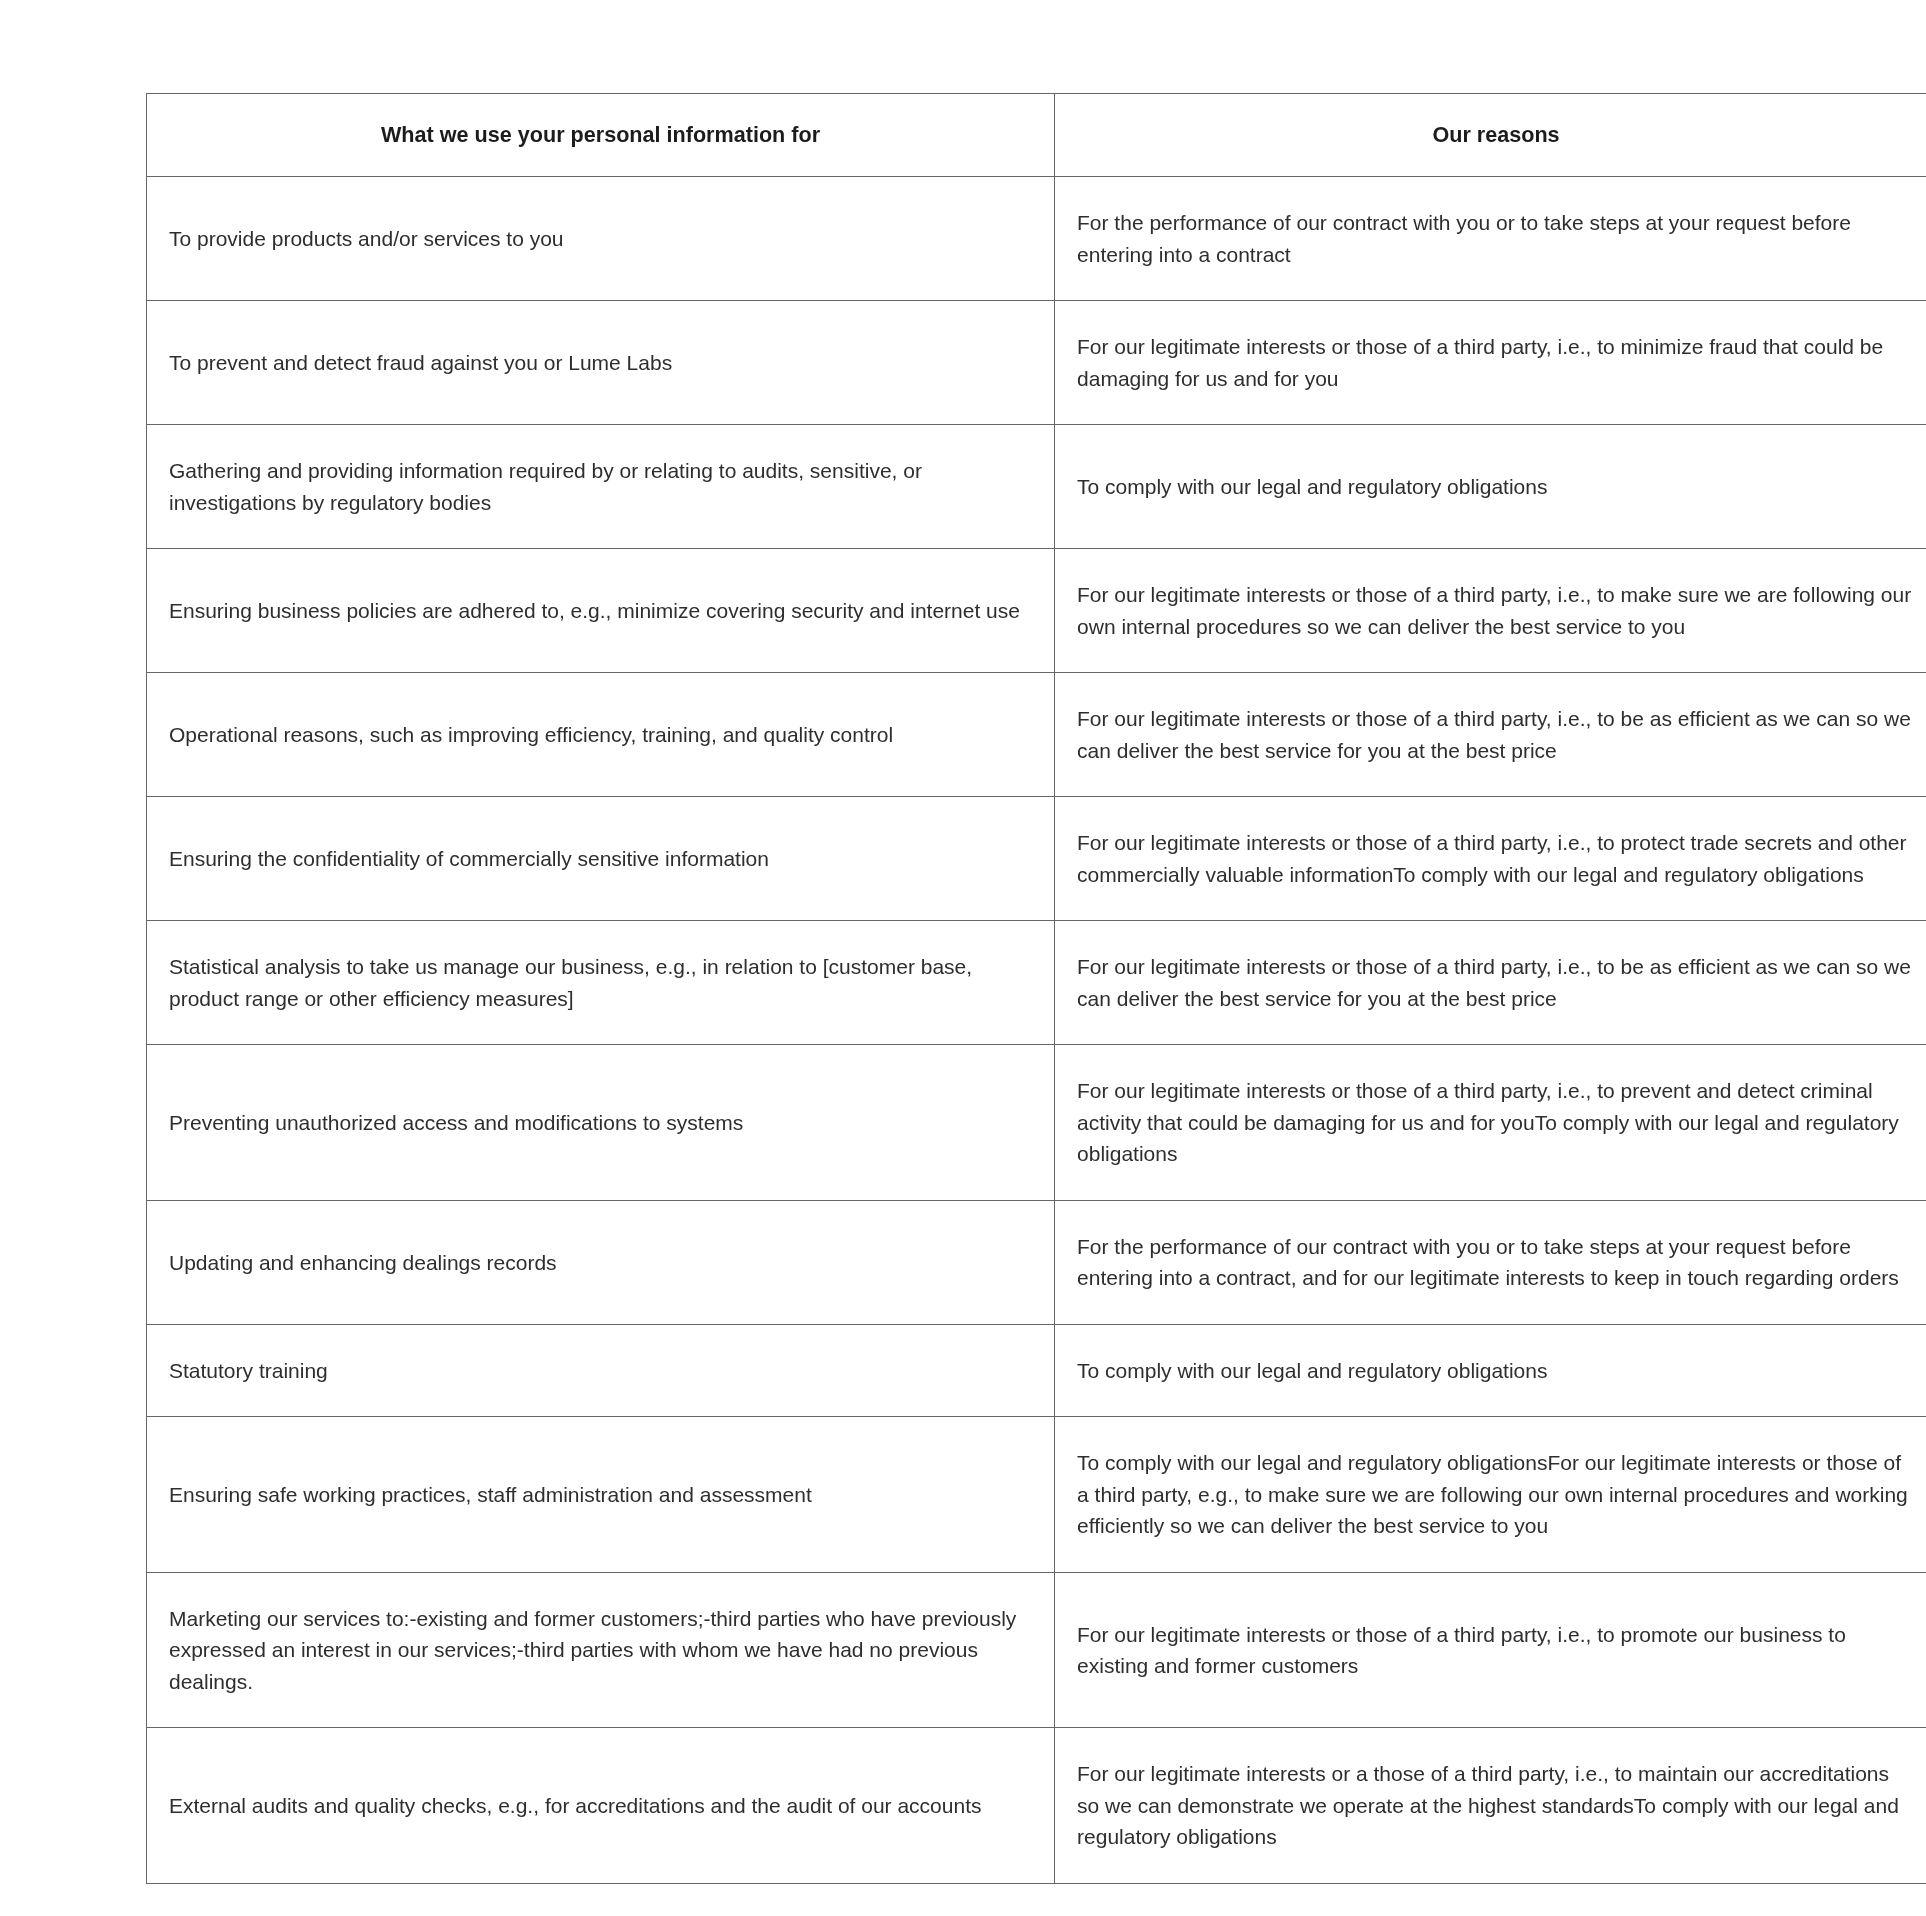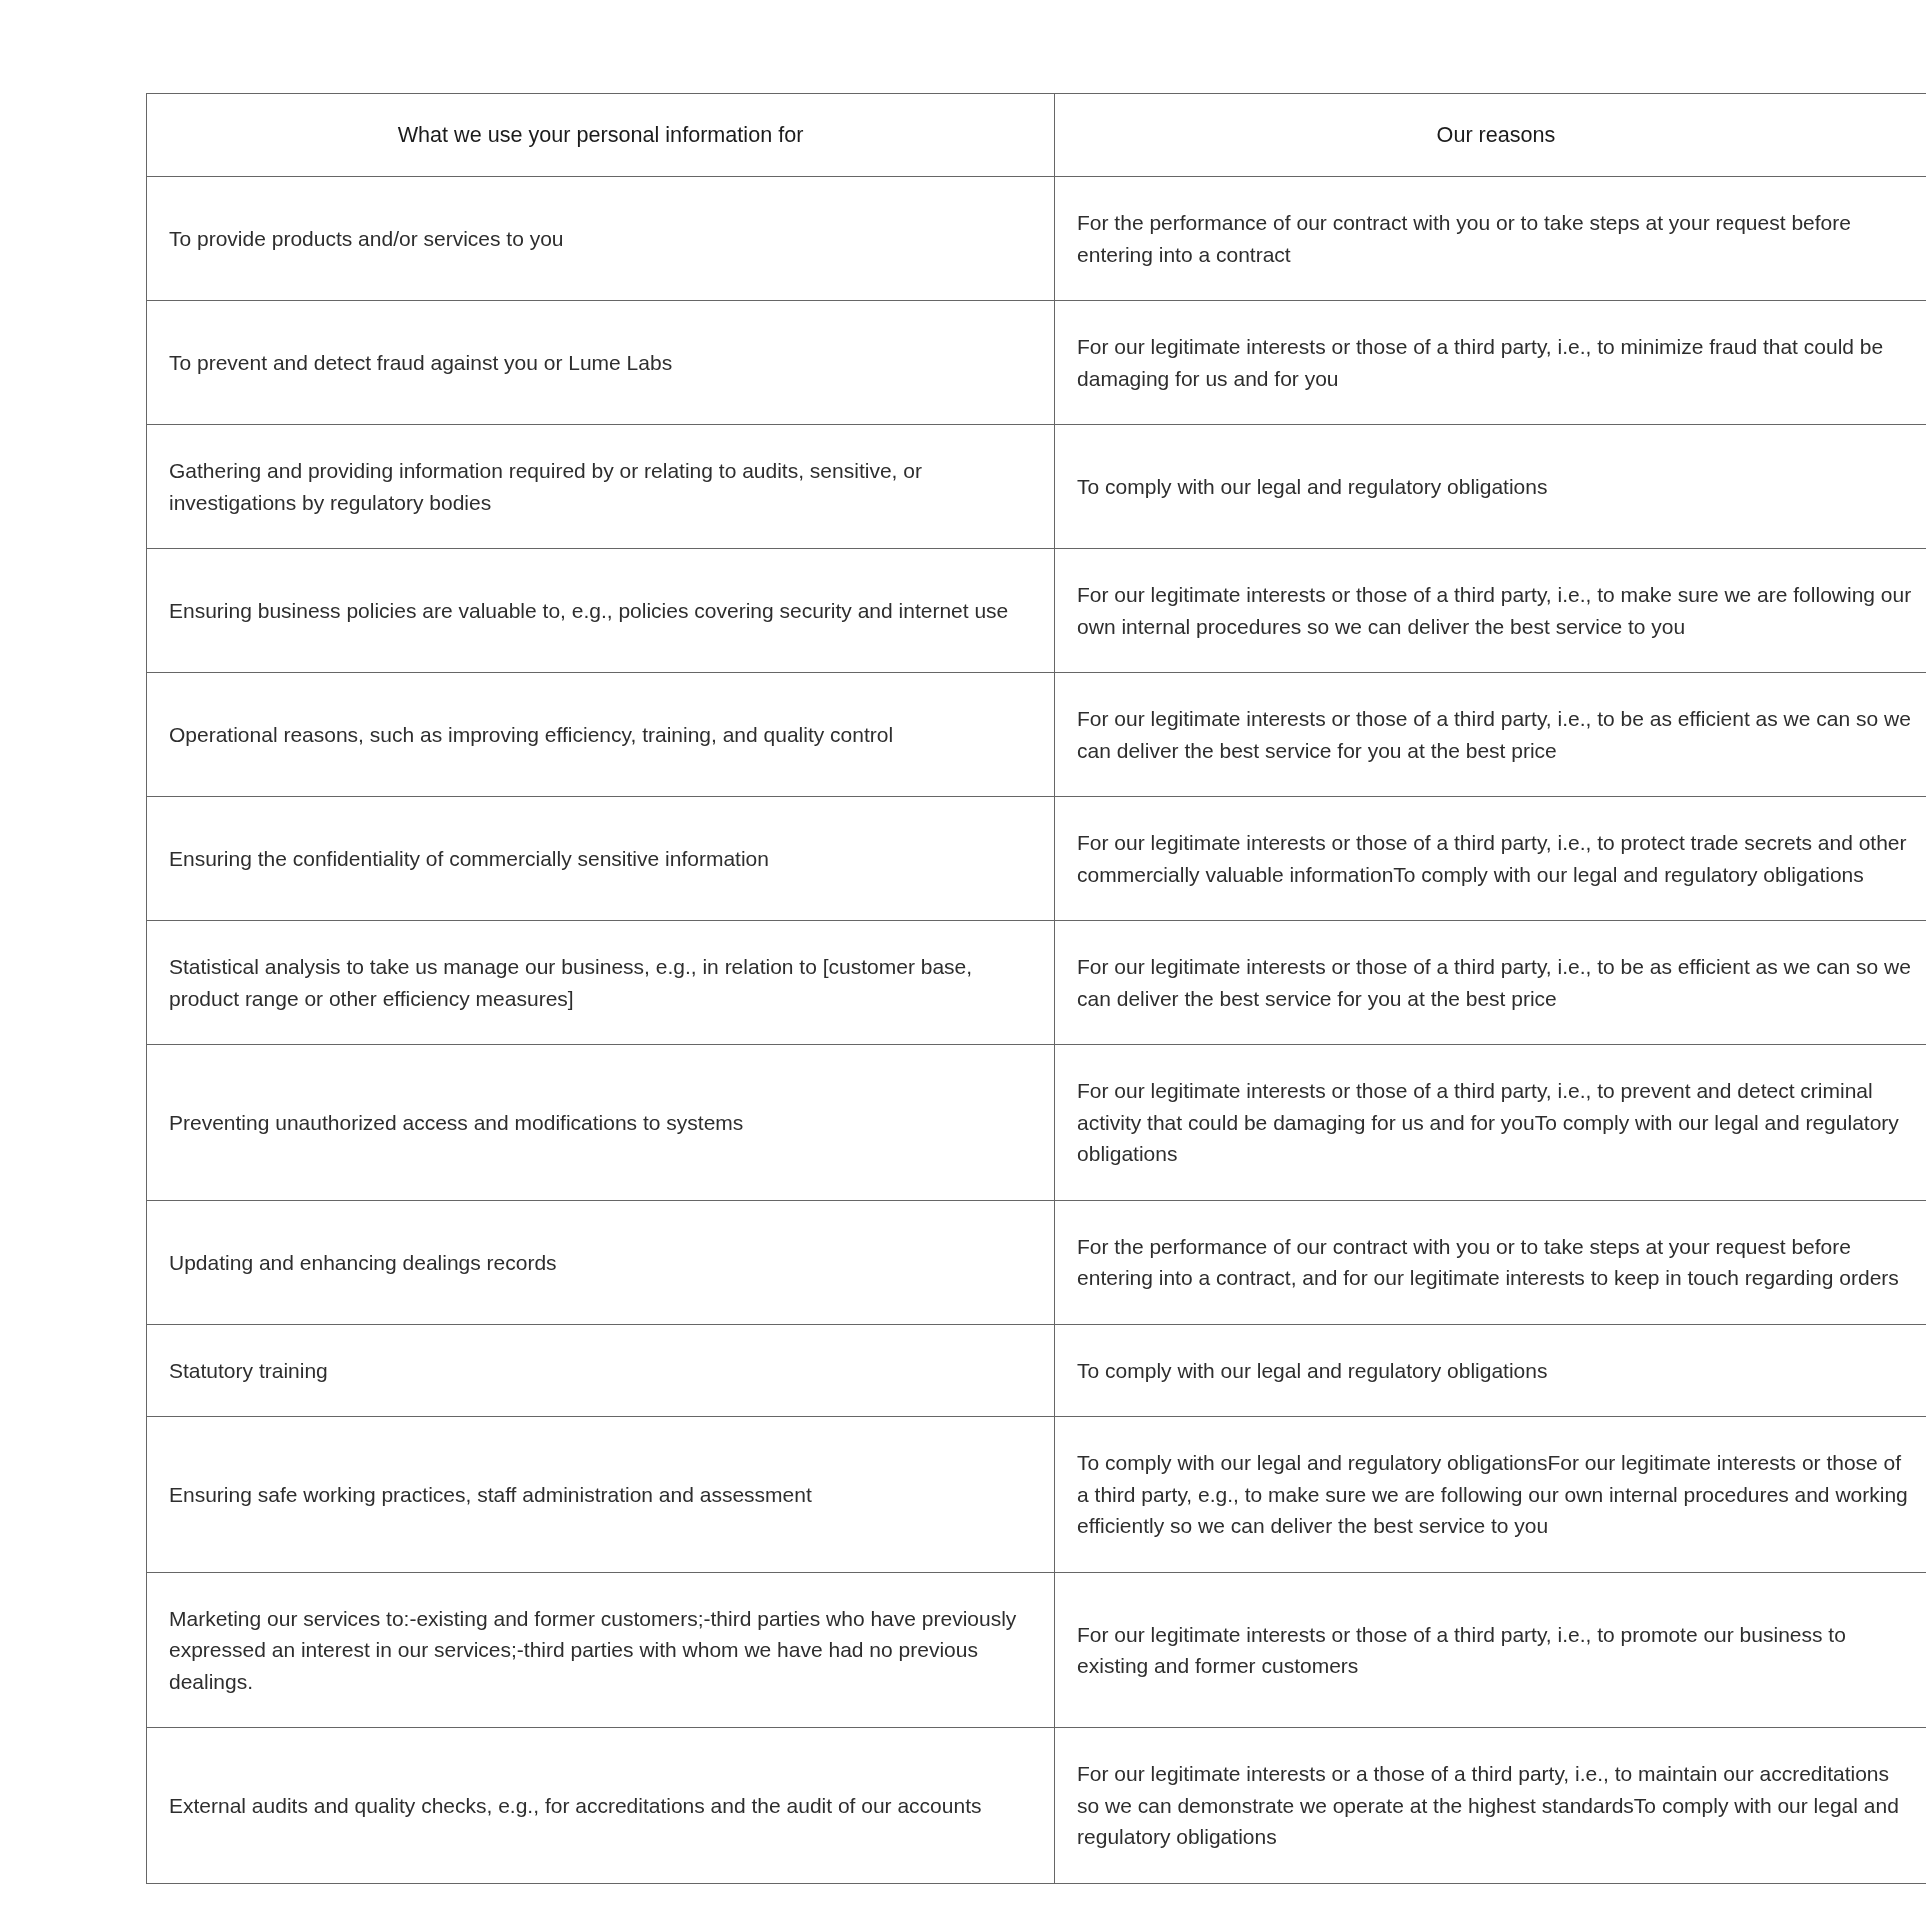"What we use your personal" .info-table th { font-weight: 400 -> 700 }
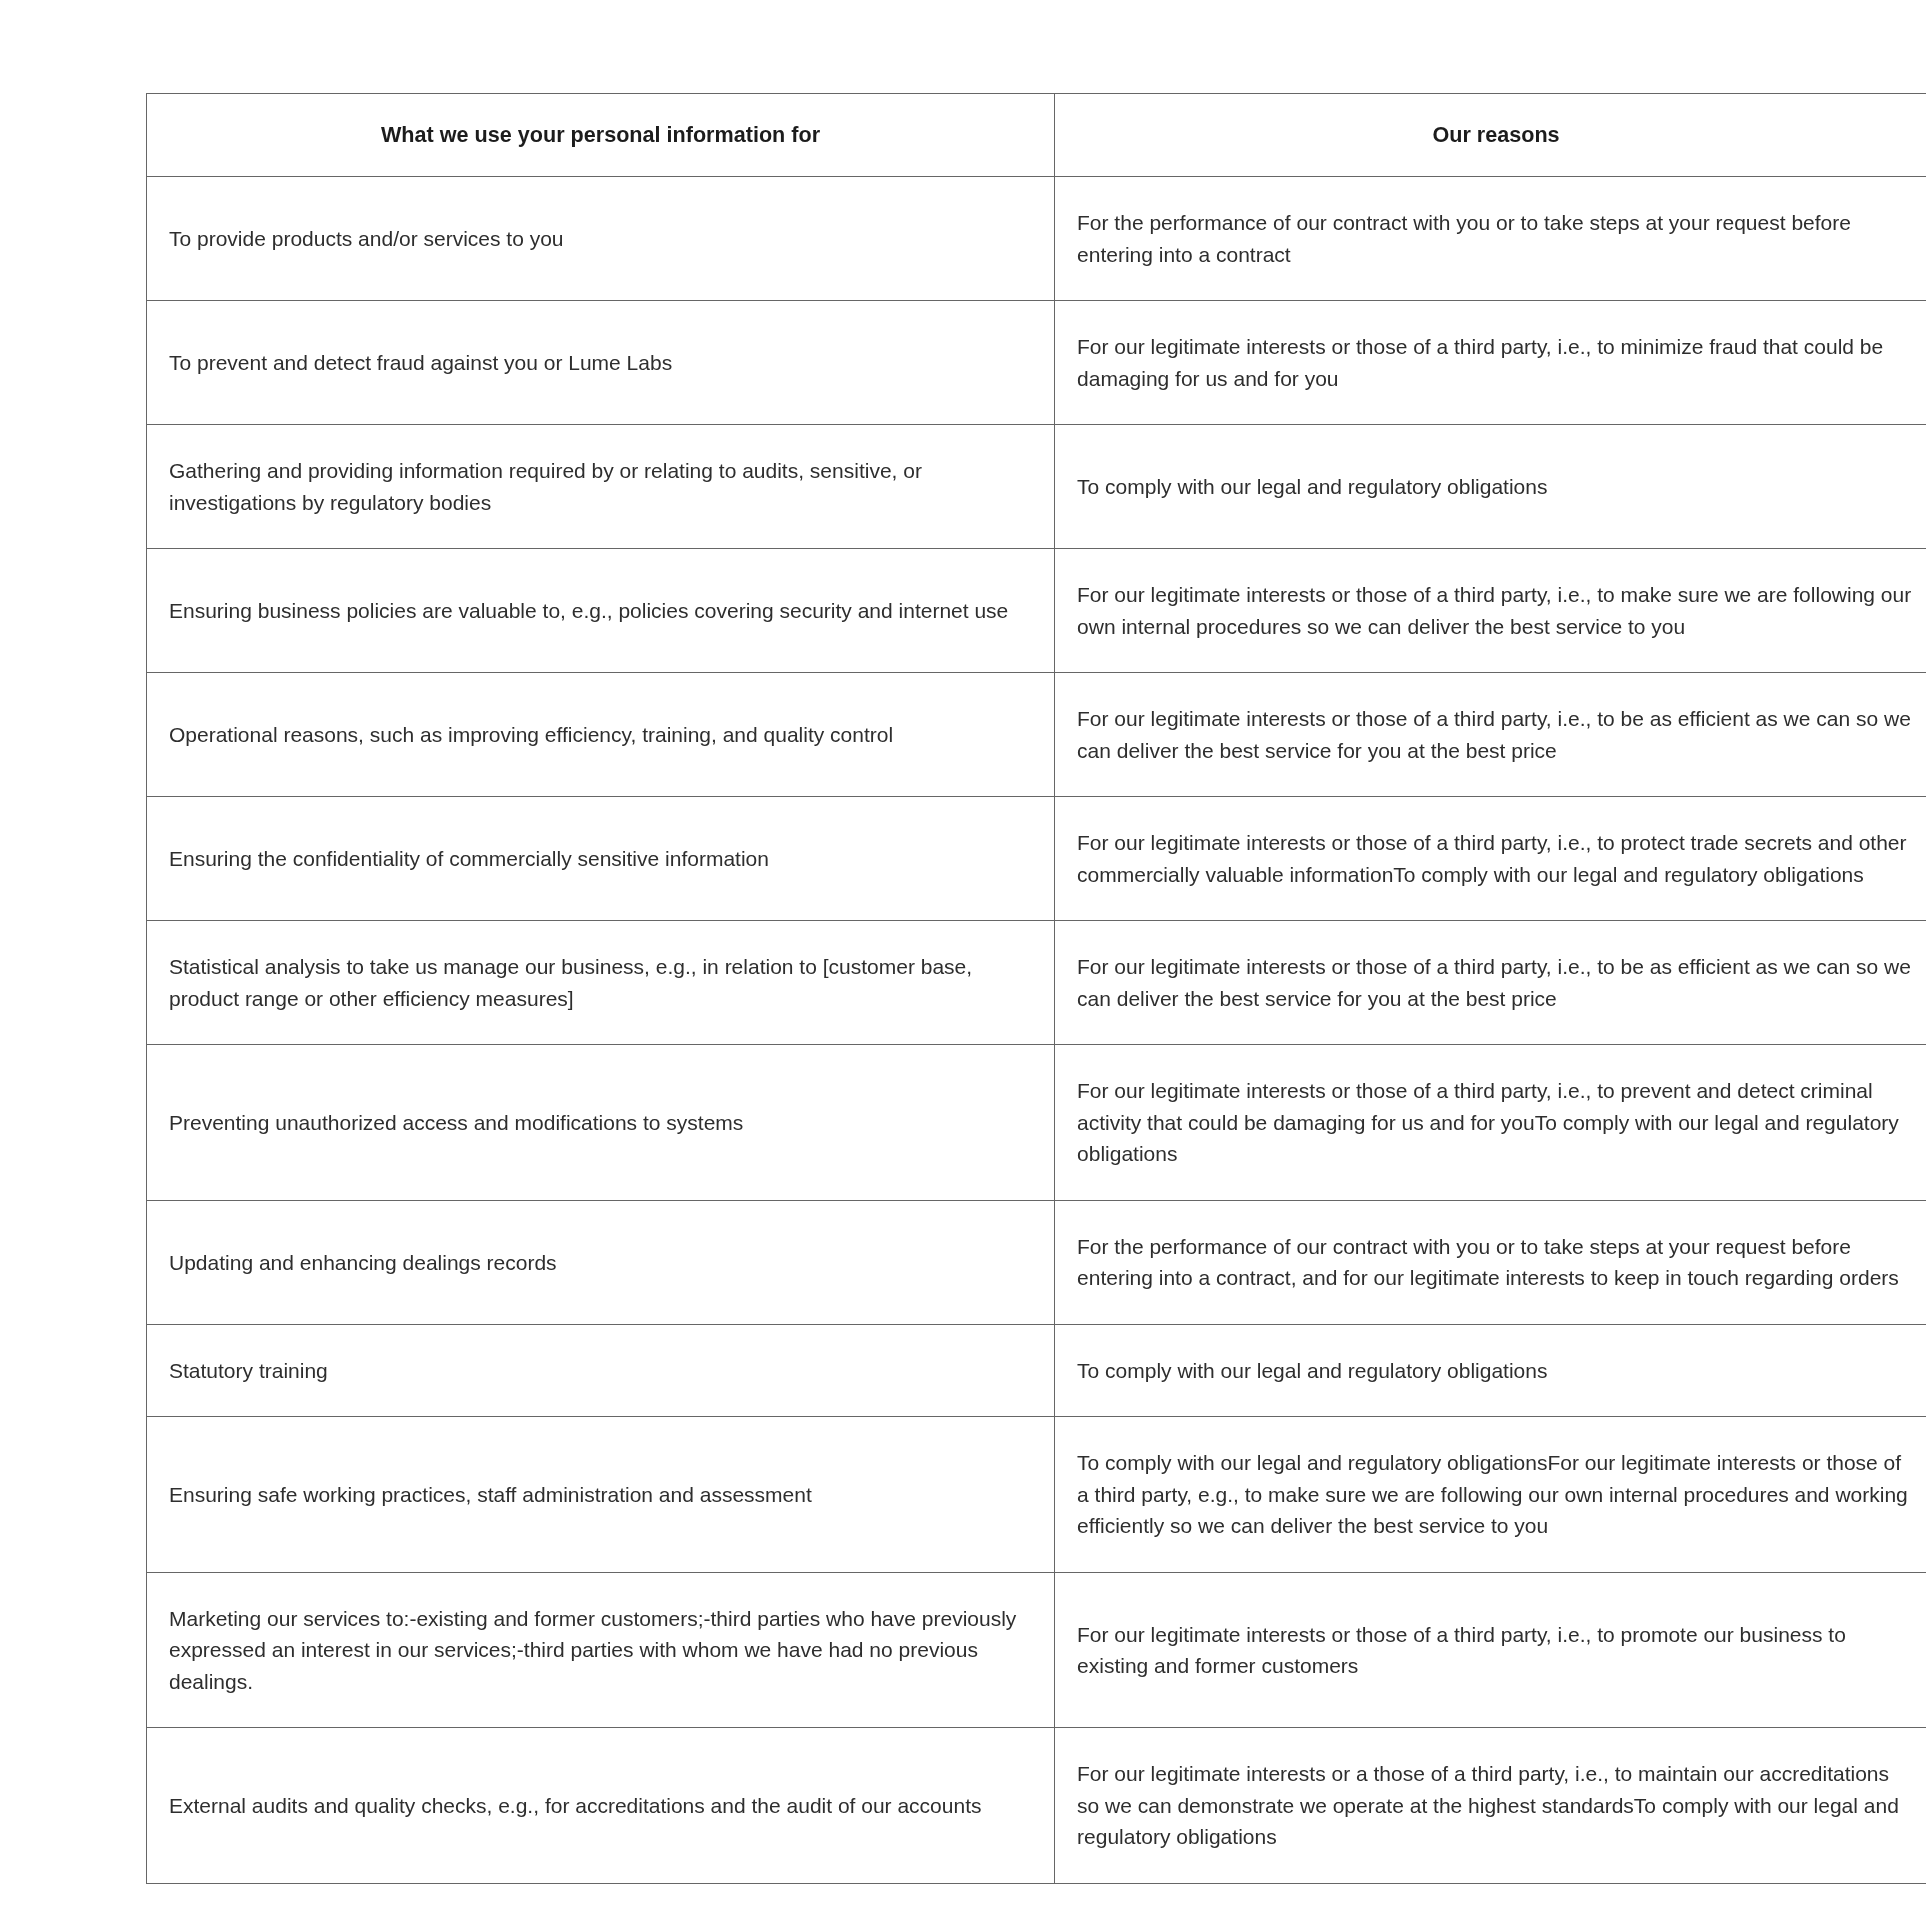"Ensuring business policies are valuable" td { text: valuable to, e.g., policies -> adhered to, e.g., minimize }
